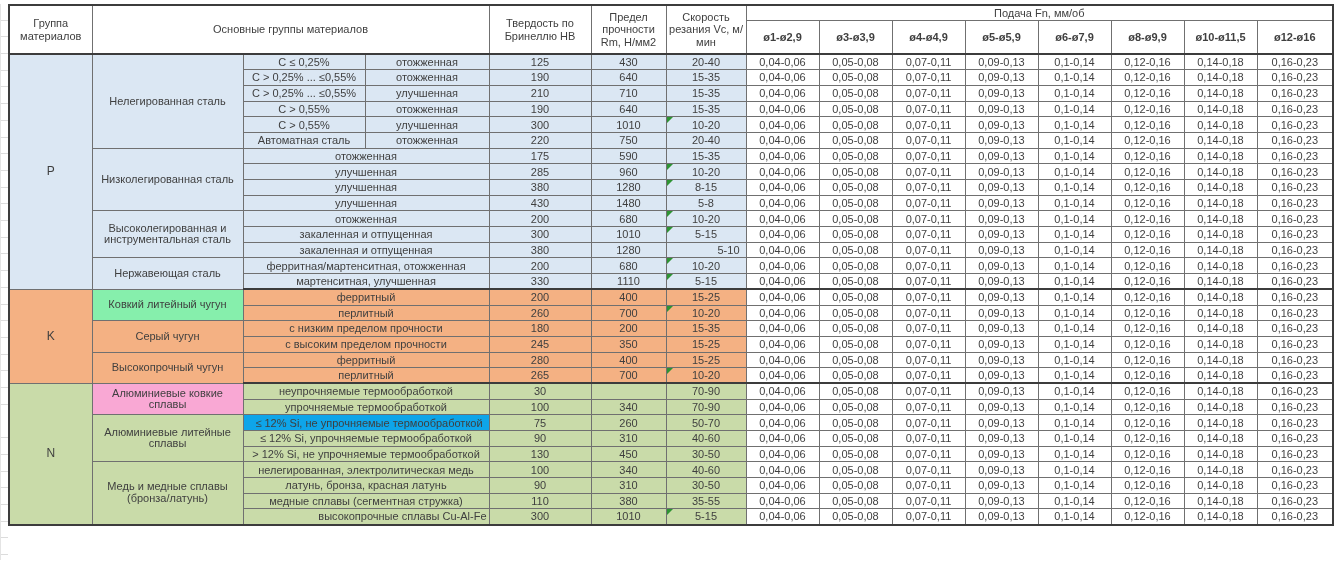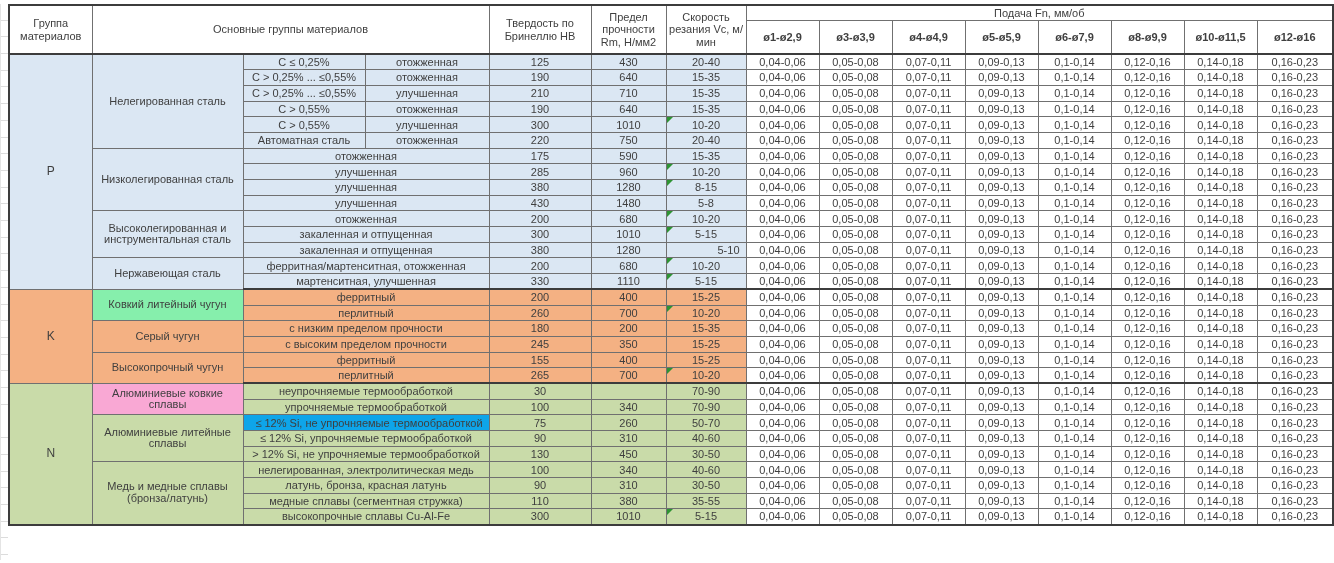"155" td { text: 155 -> 280 }
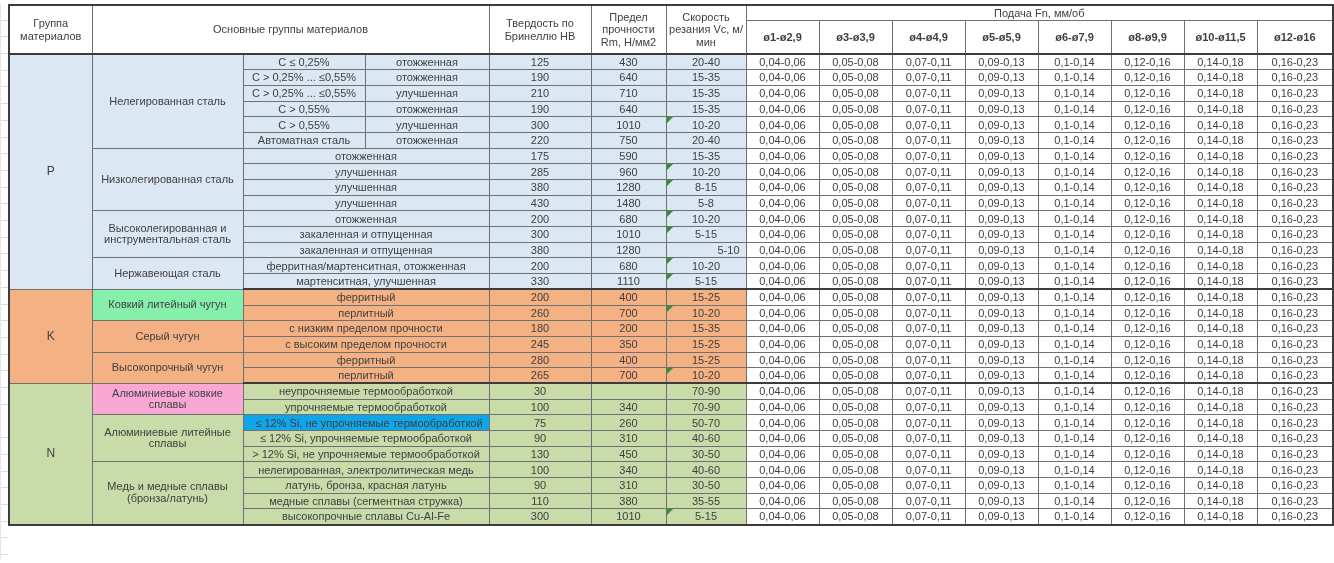"высокопрочные сплавы Cu-Al-Fe" td.desc-cell { text-align: none -> right }
